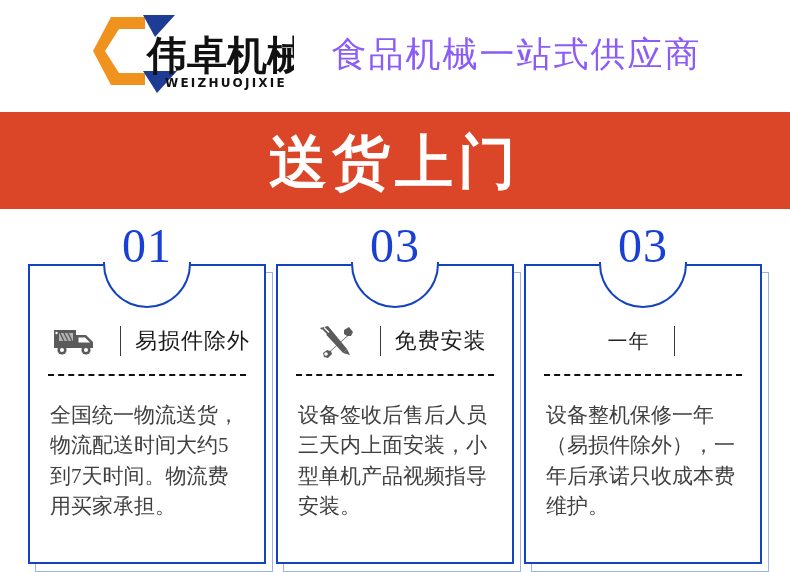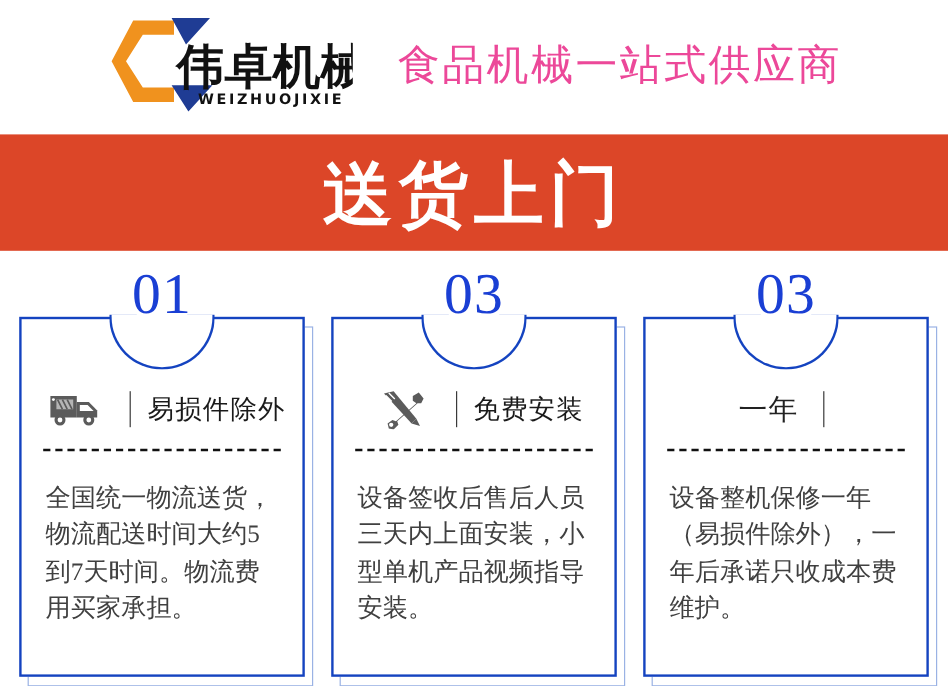"食品机械一站式供应商" .header-slogan { color: #ec4899 -> #8b5cf6 }
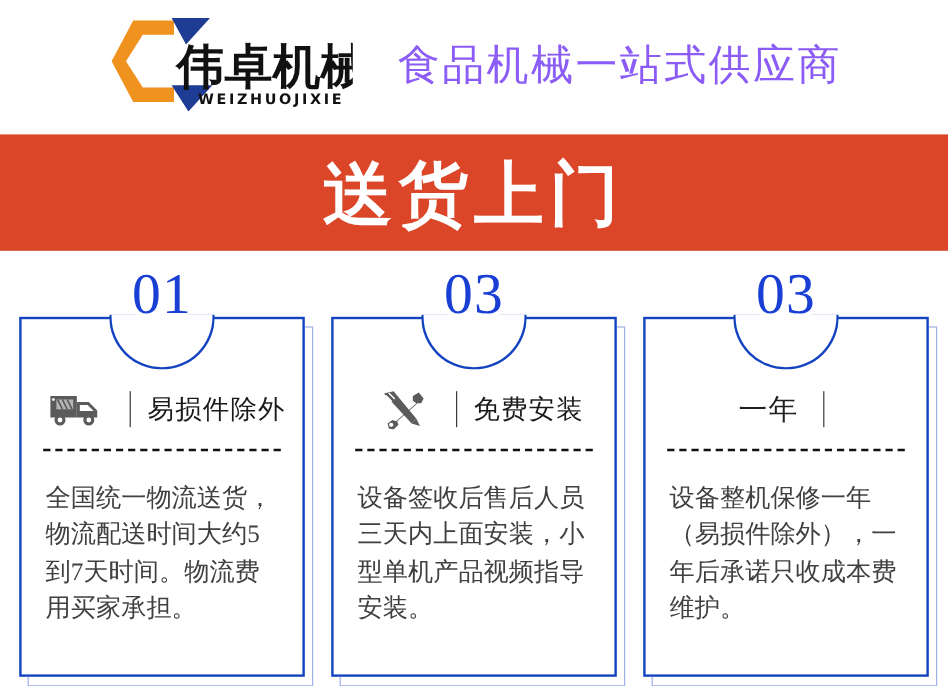"01" .cards { padding: 0 16px -> 0 28px }
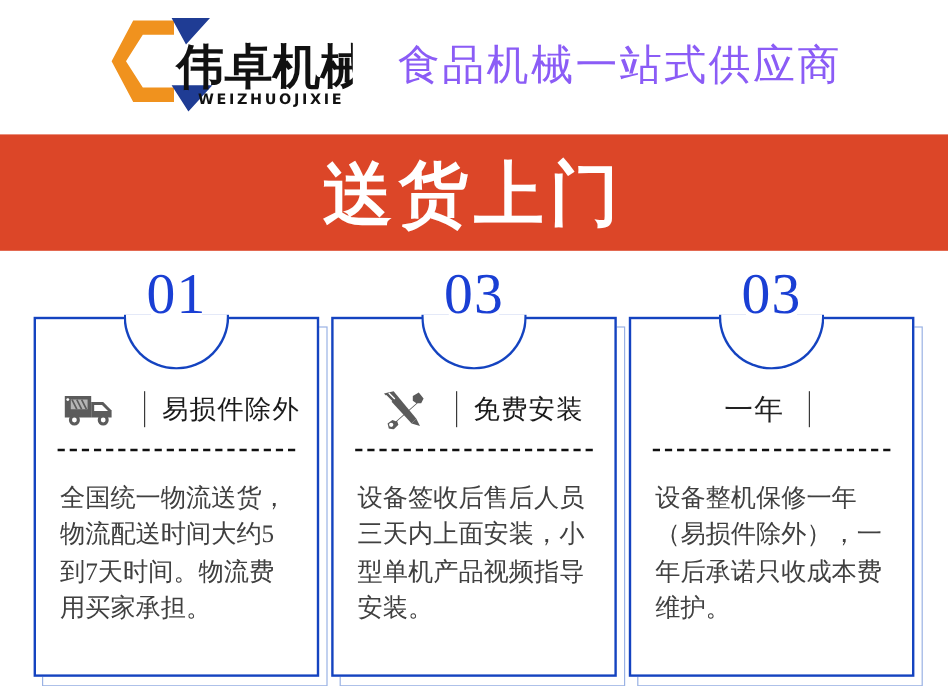"一年" .head-icon-text { font-size: 24px -> 20px }
